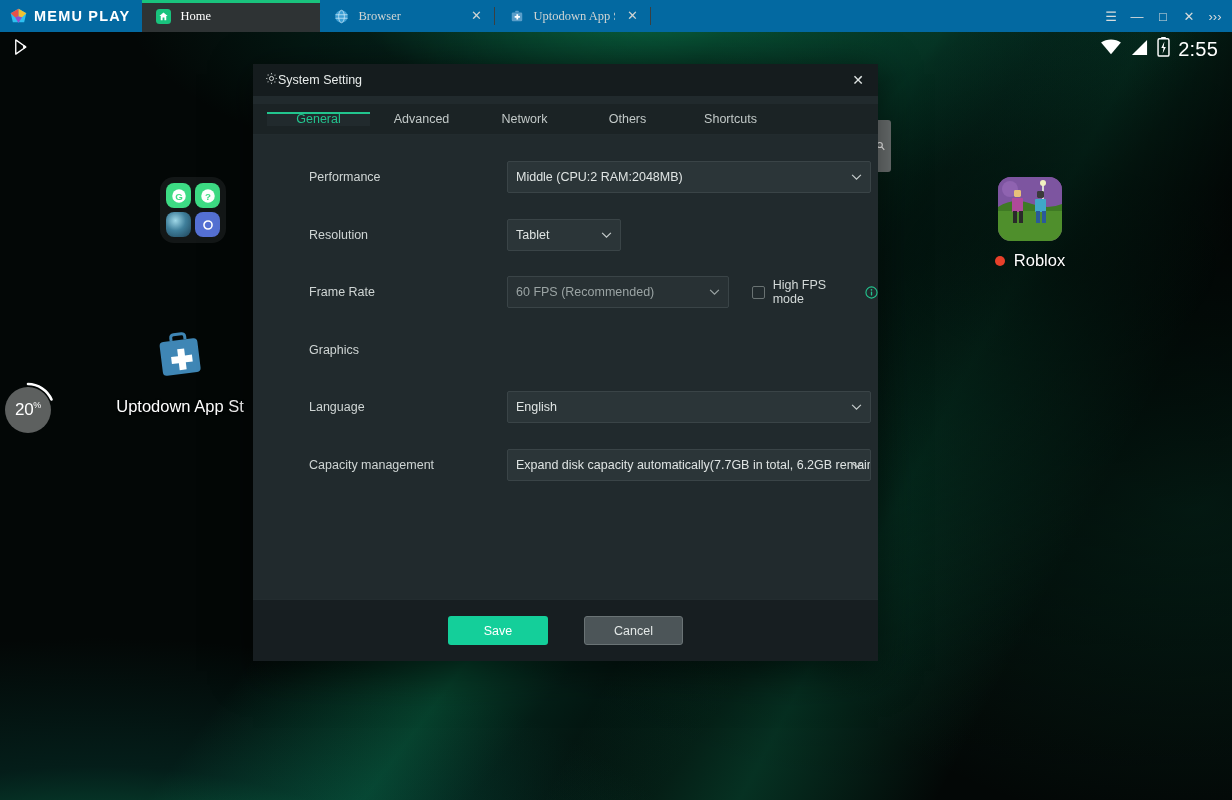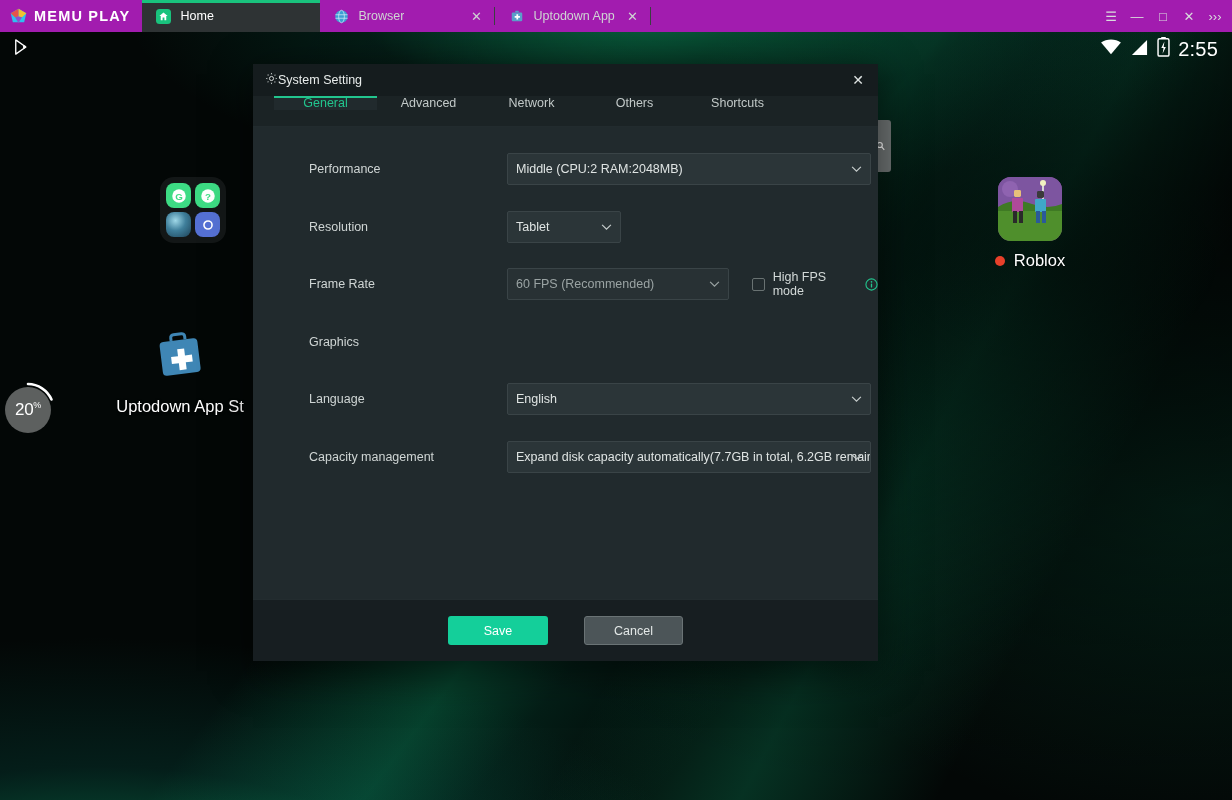"MEMU PLAY" .titlebar { background: #a21caf -> #0369a1 }
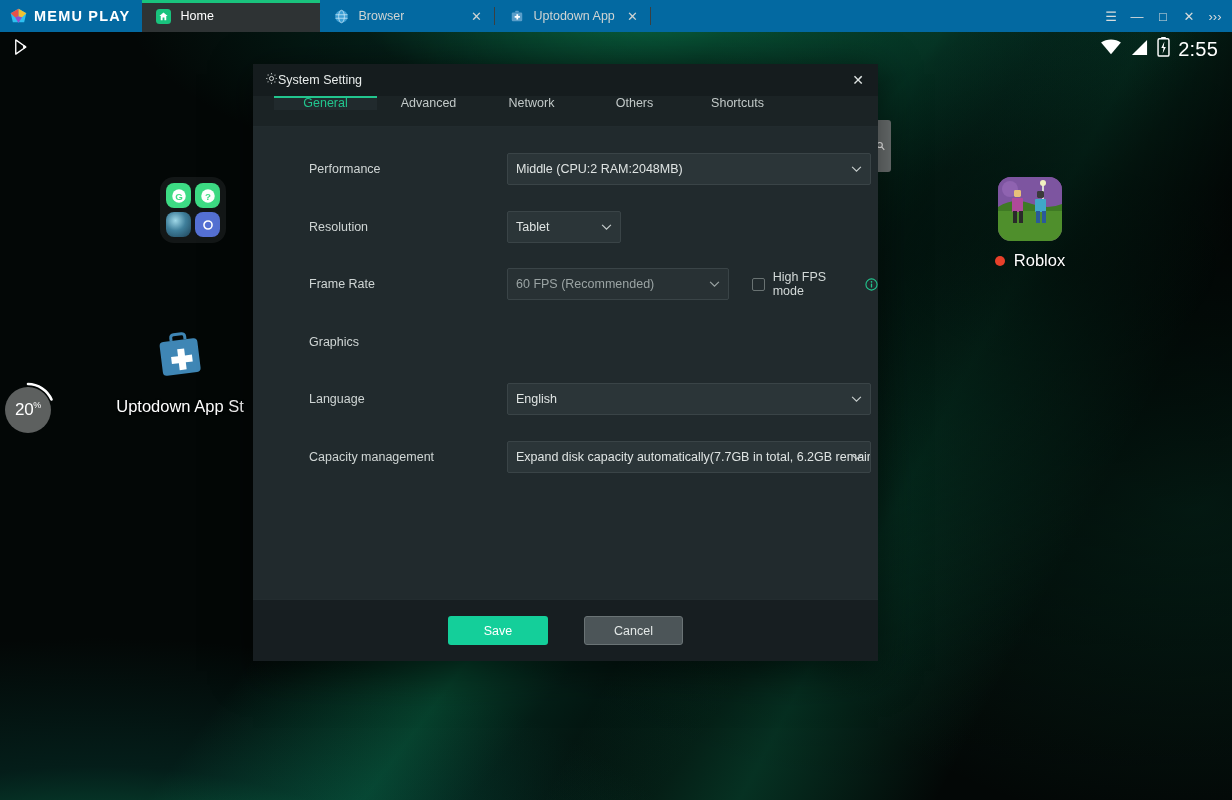"Home" .tabs { font-family: none -> Liberation Serif, serif }
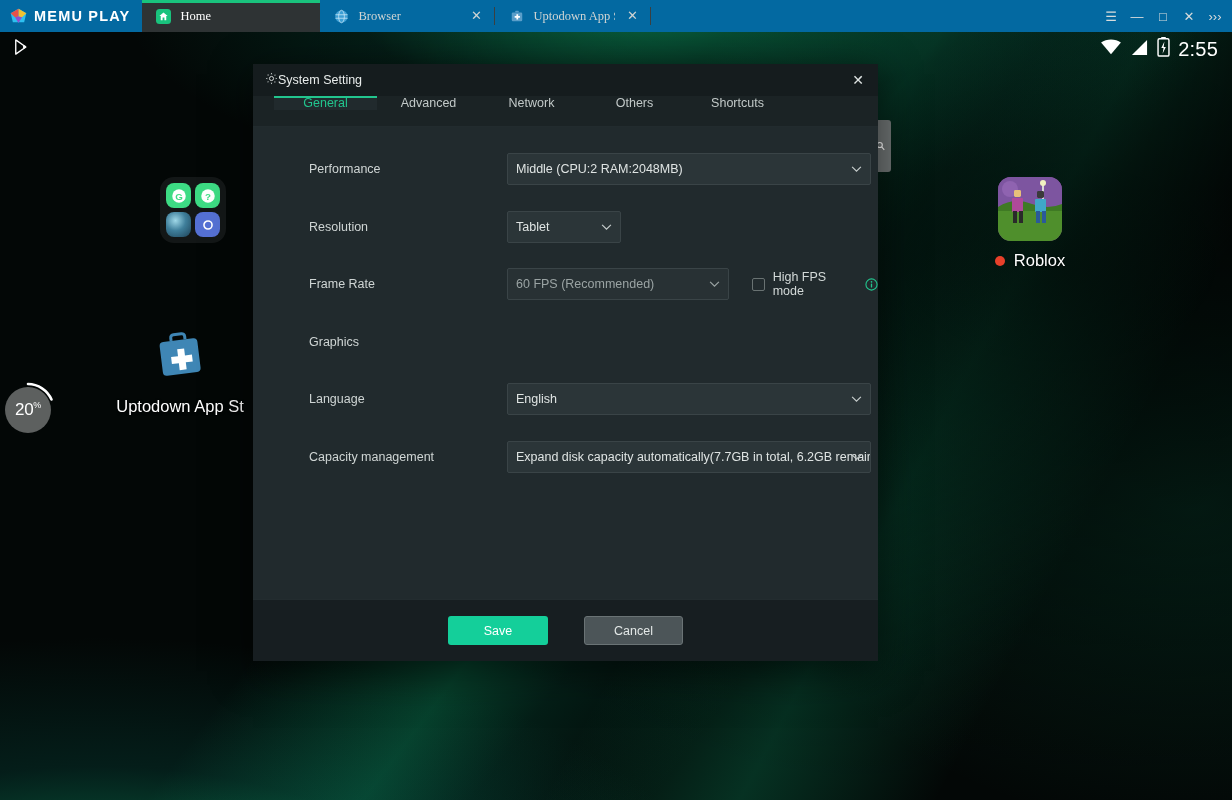"General" .dlg-tabs { align-items: flex-start -> center; margin-top: none -> 8px; padding-left: 21px -> 14px }
